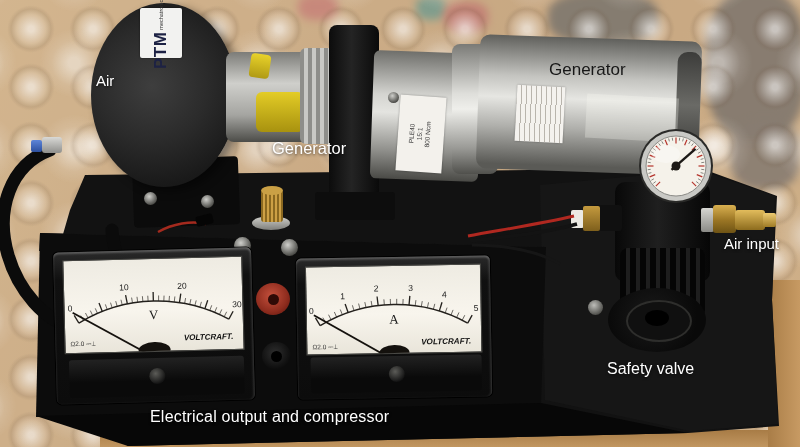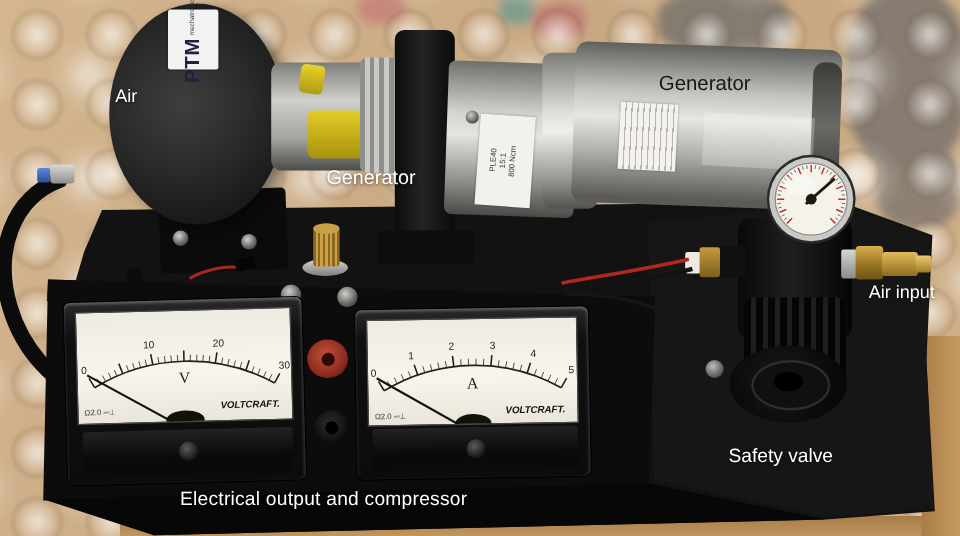"Safety valve" .ann-safety-valve { margin-top: 12px -> none }
